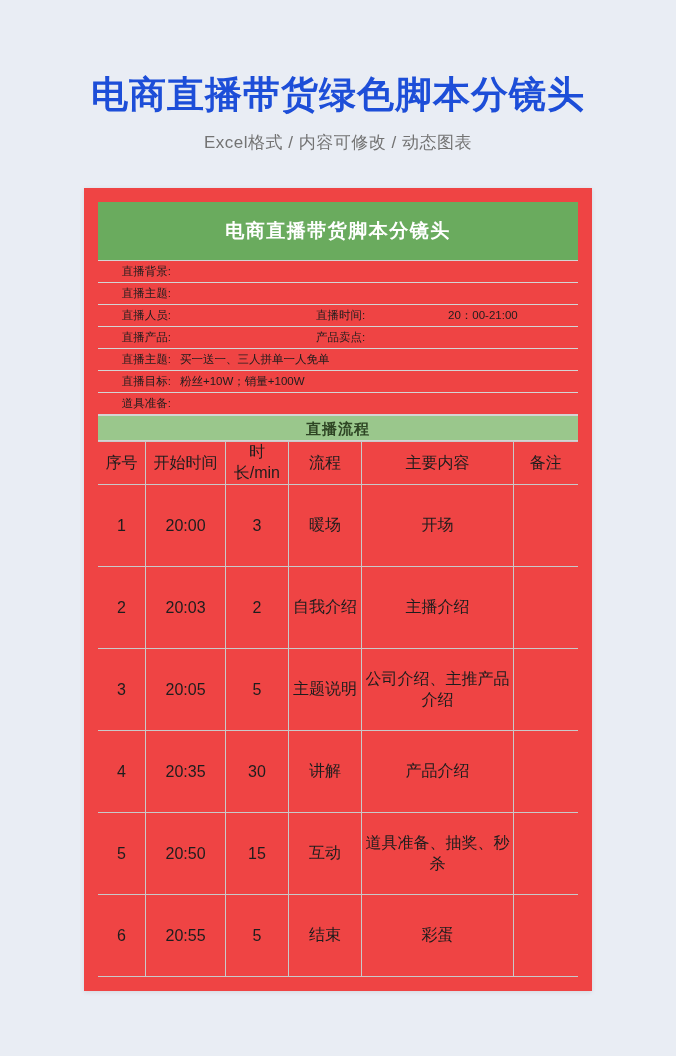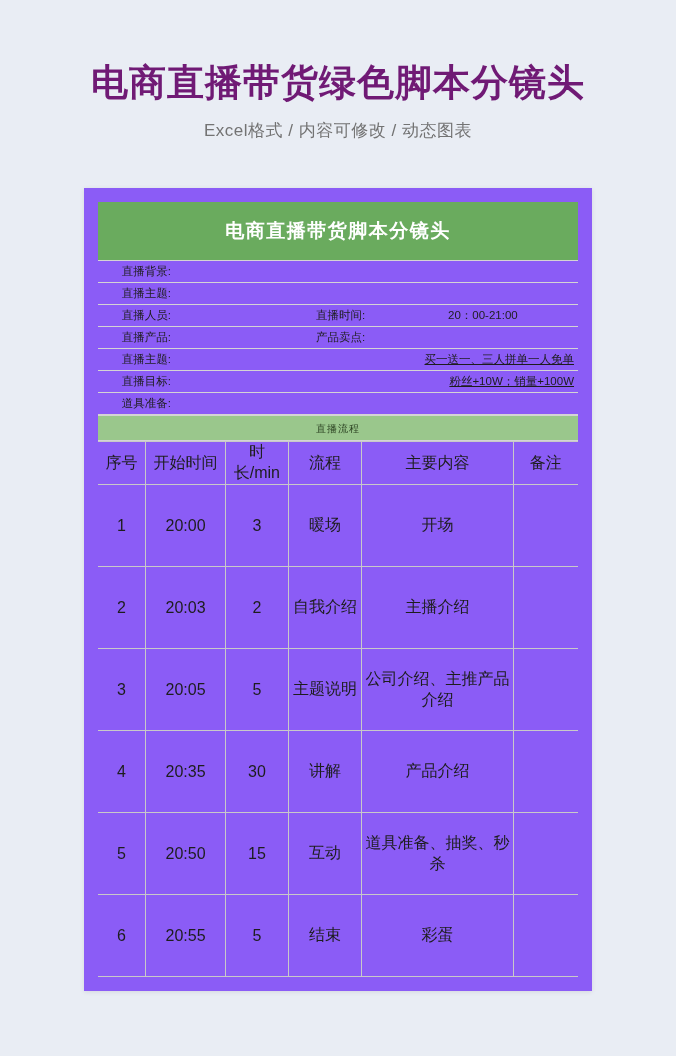"电商直播带货绿色脚本分镜头" .main-title { color: #701a75 -> #1d4ed8; margin: 0 -> 12px }
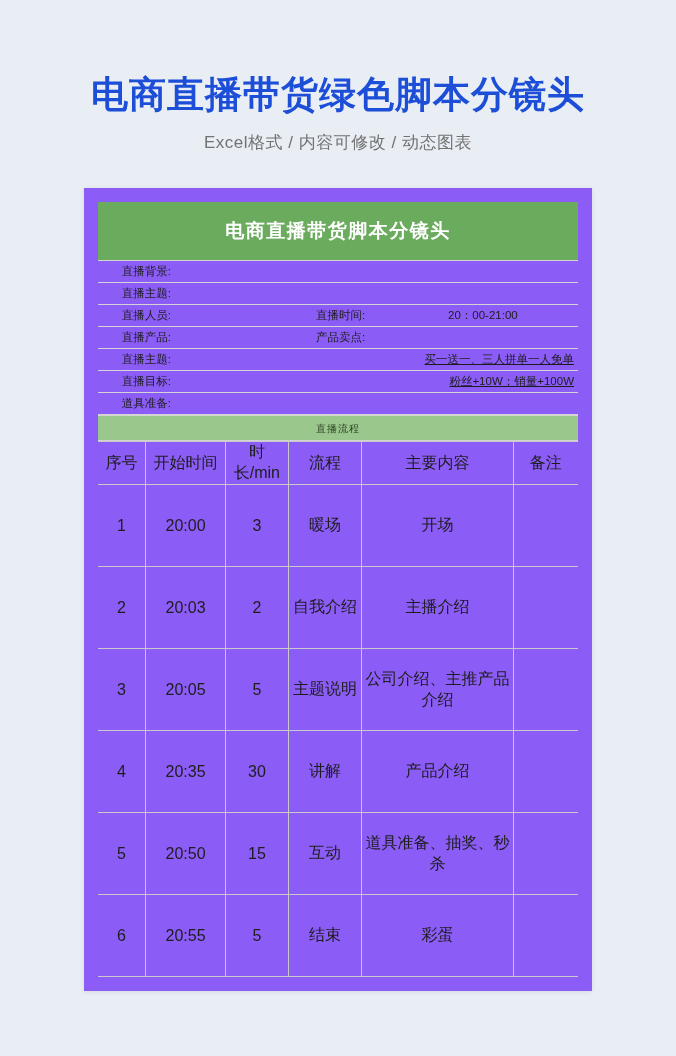"电商直播带货脚本分镜头" .card { background: #8b5cf6 -> #ef4444 }
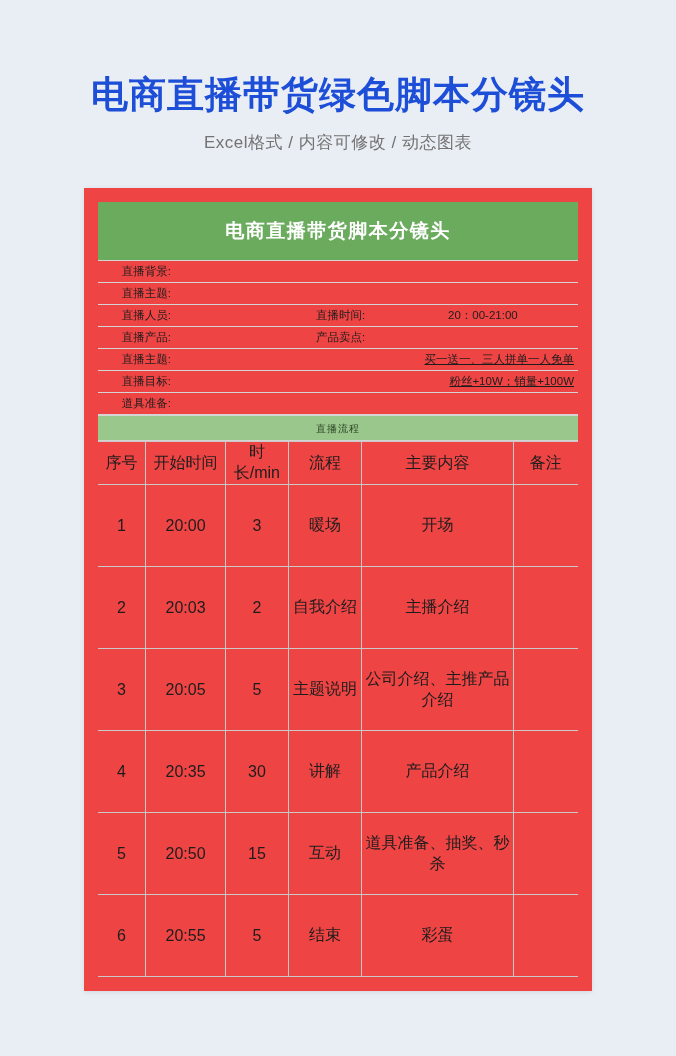"买一送一、三人拼单一人免单" .info .ctr { text-align: right -> left; text-decoration: underline -> none }
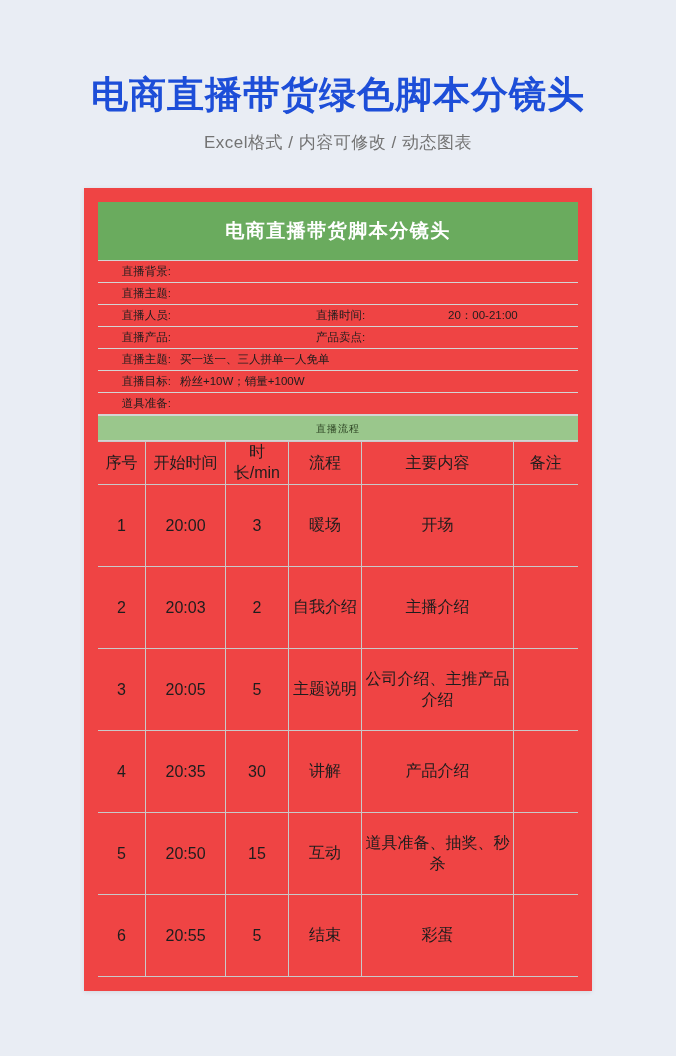"直播流程" .flow-head { font-size: 10px -> 15px; font-weight: normal -> bold }
